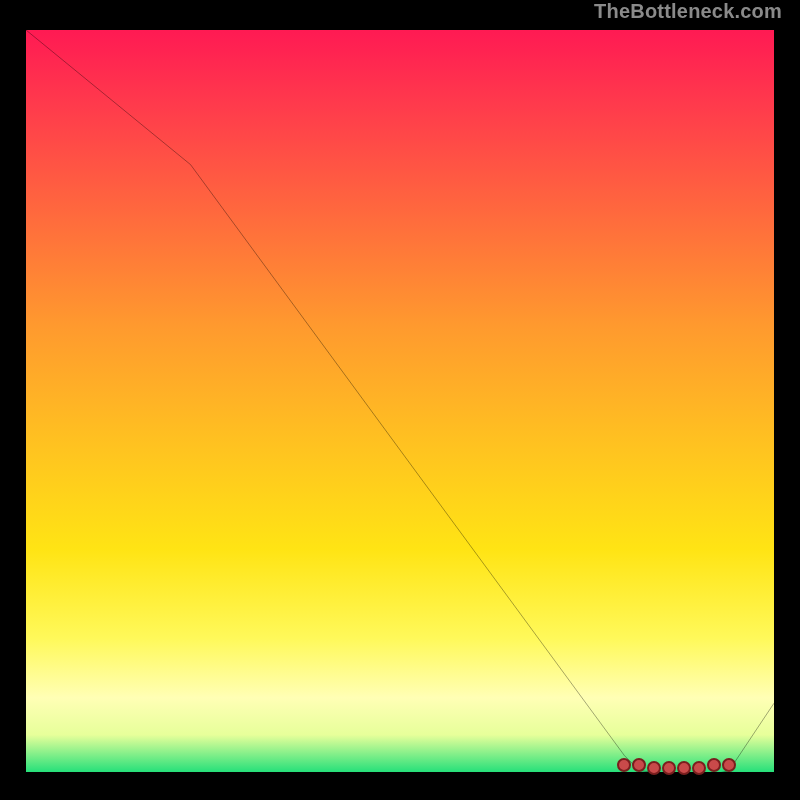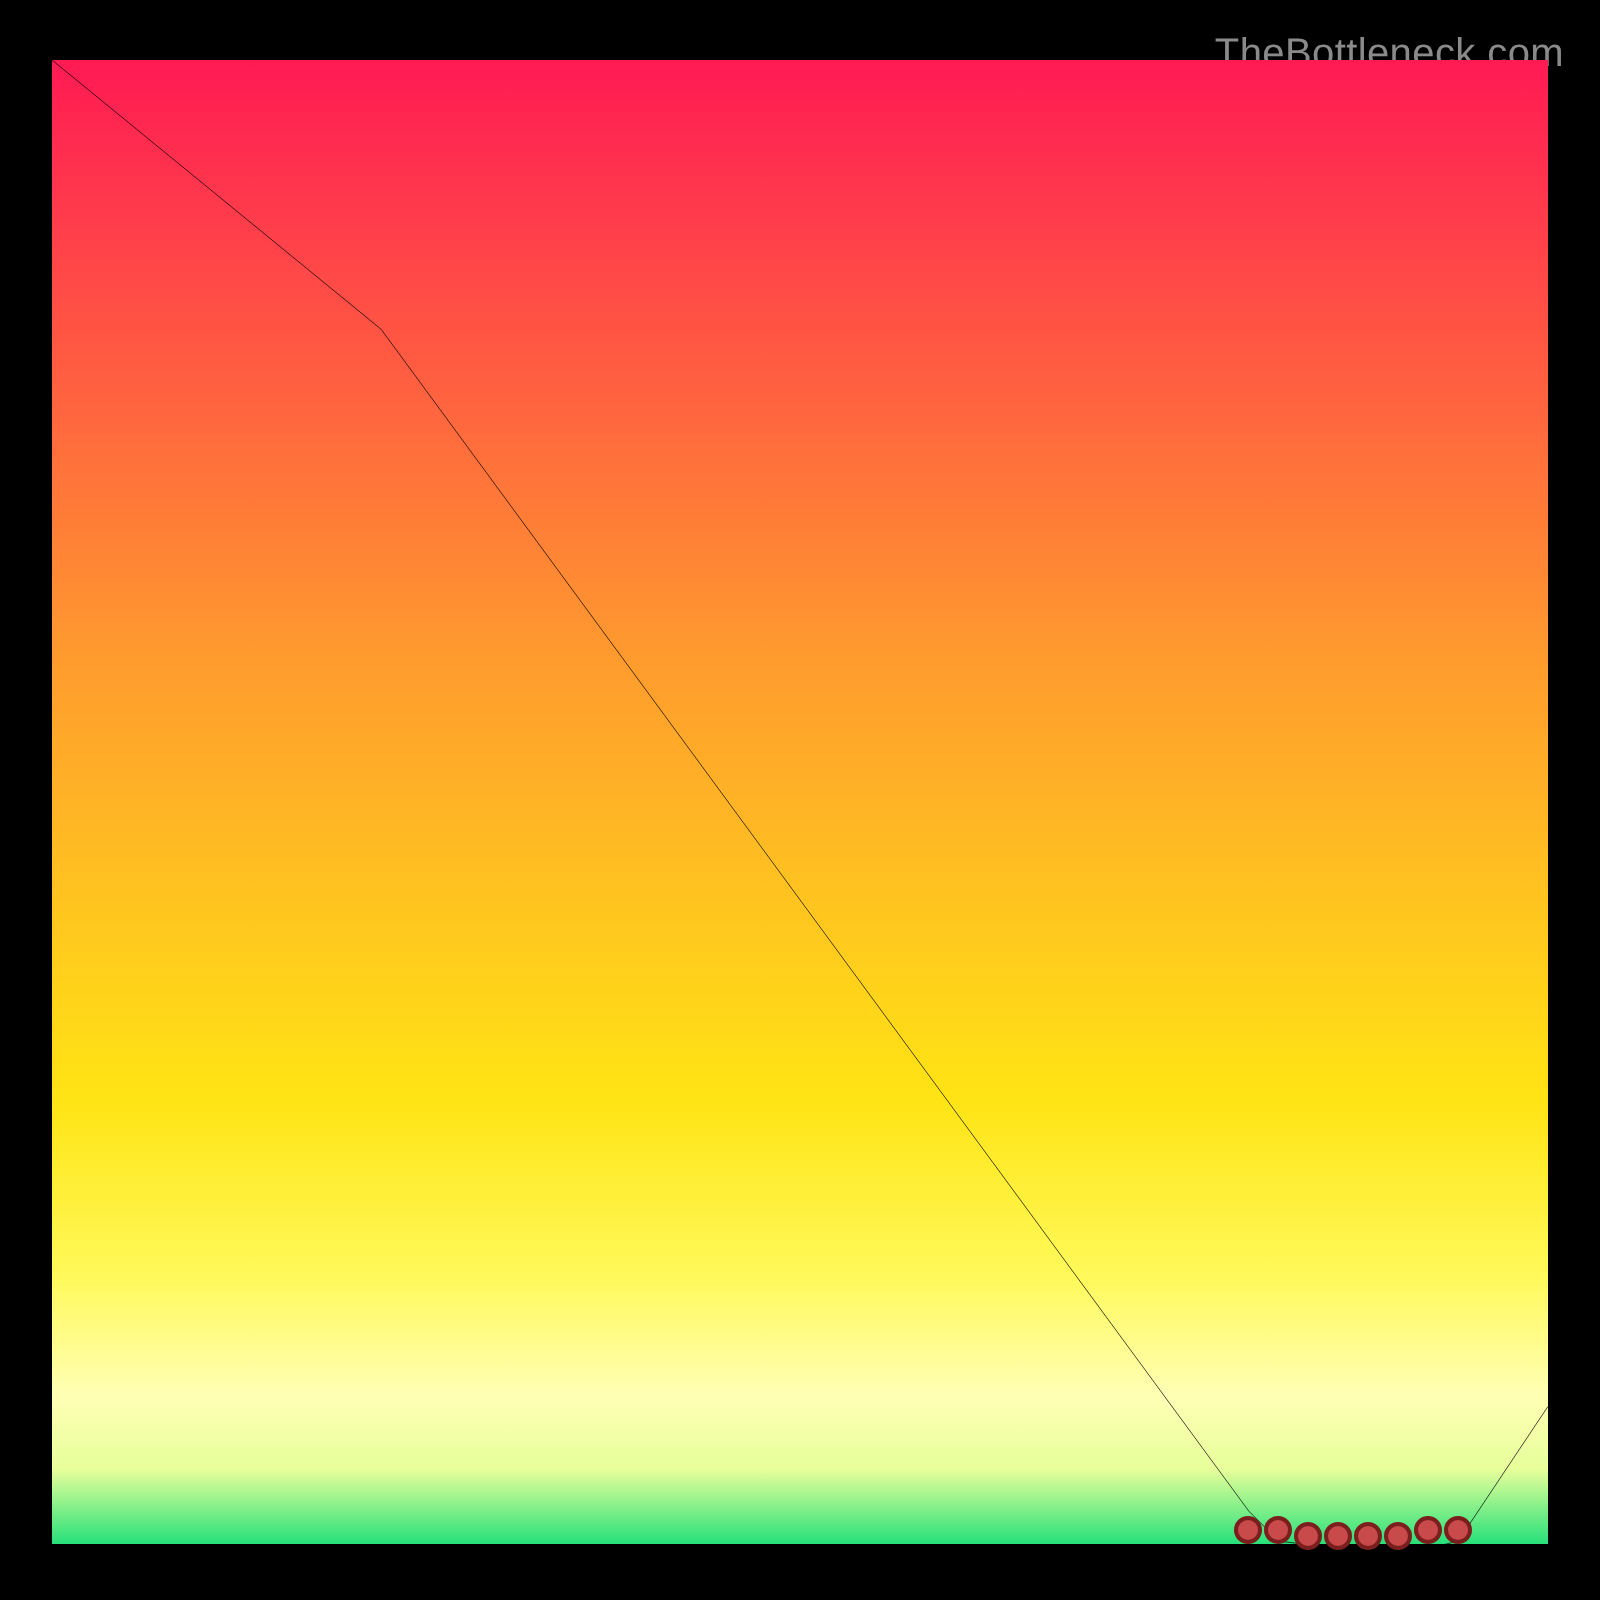"TheBottleneck.com" .attribution { font-weight: 400 -> 700; top: 16px -> 0 }
